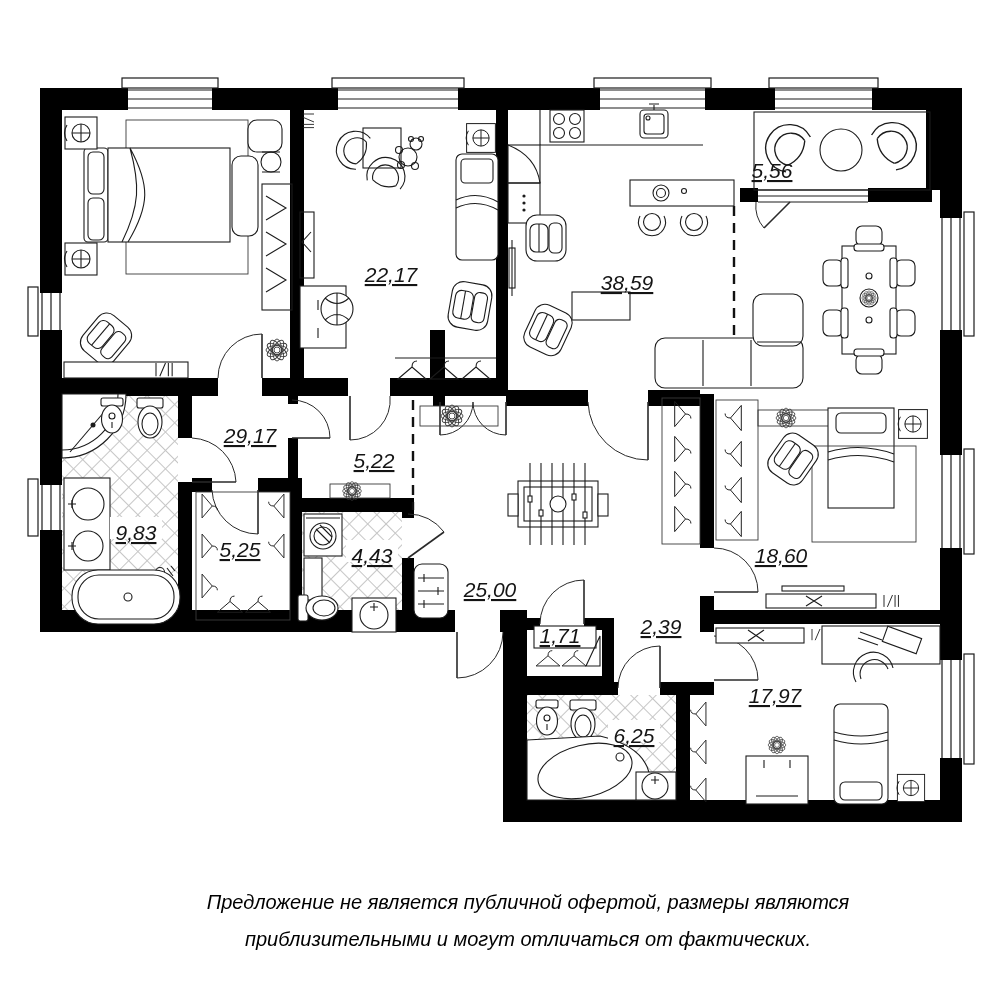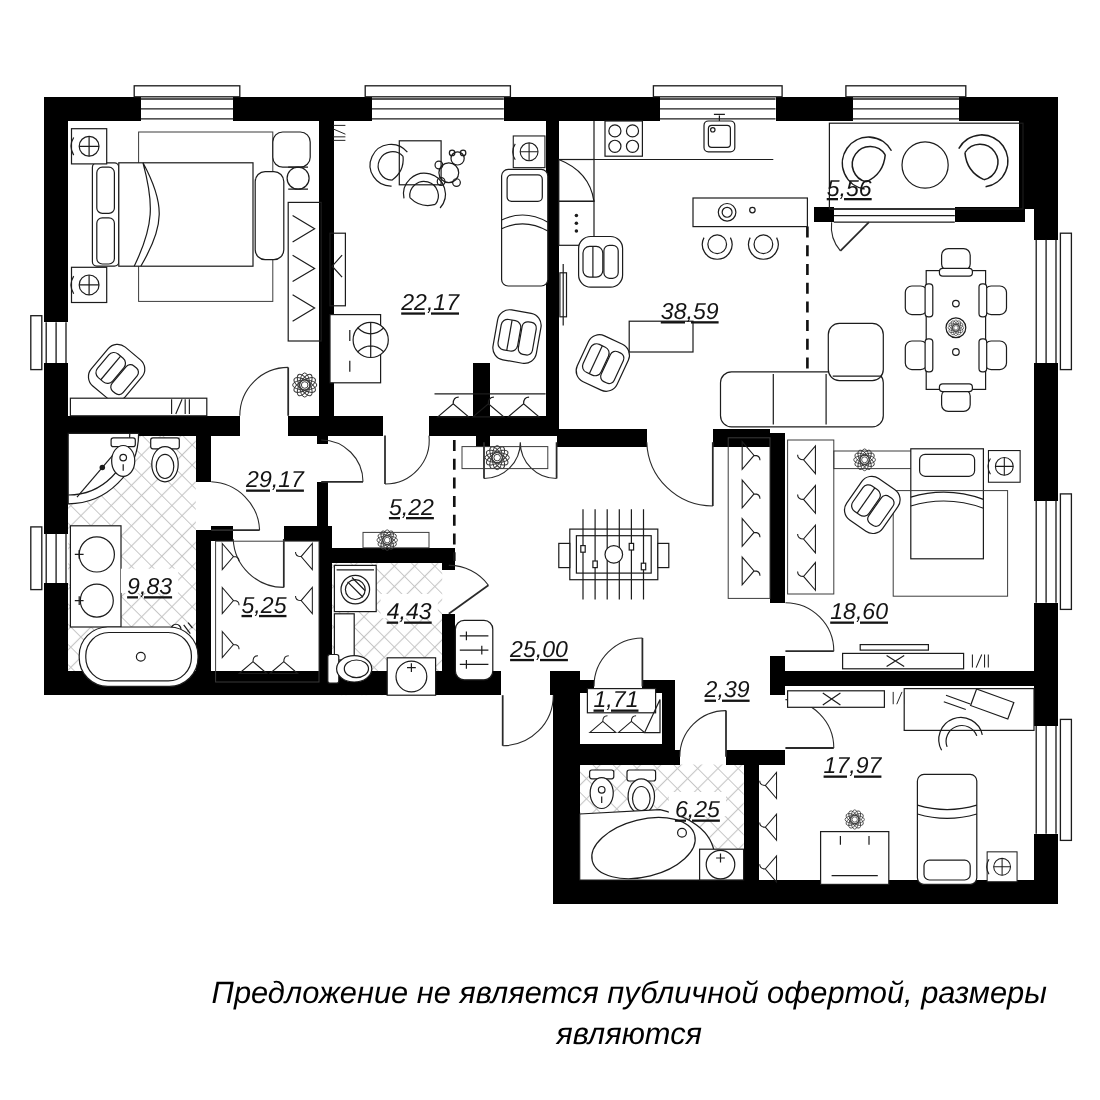"Предложение не является публичной" .disclaimer { font-size: 28px -> 20px; margin-left: 44px -> none }
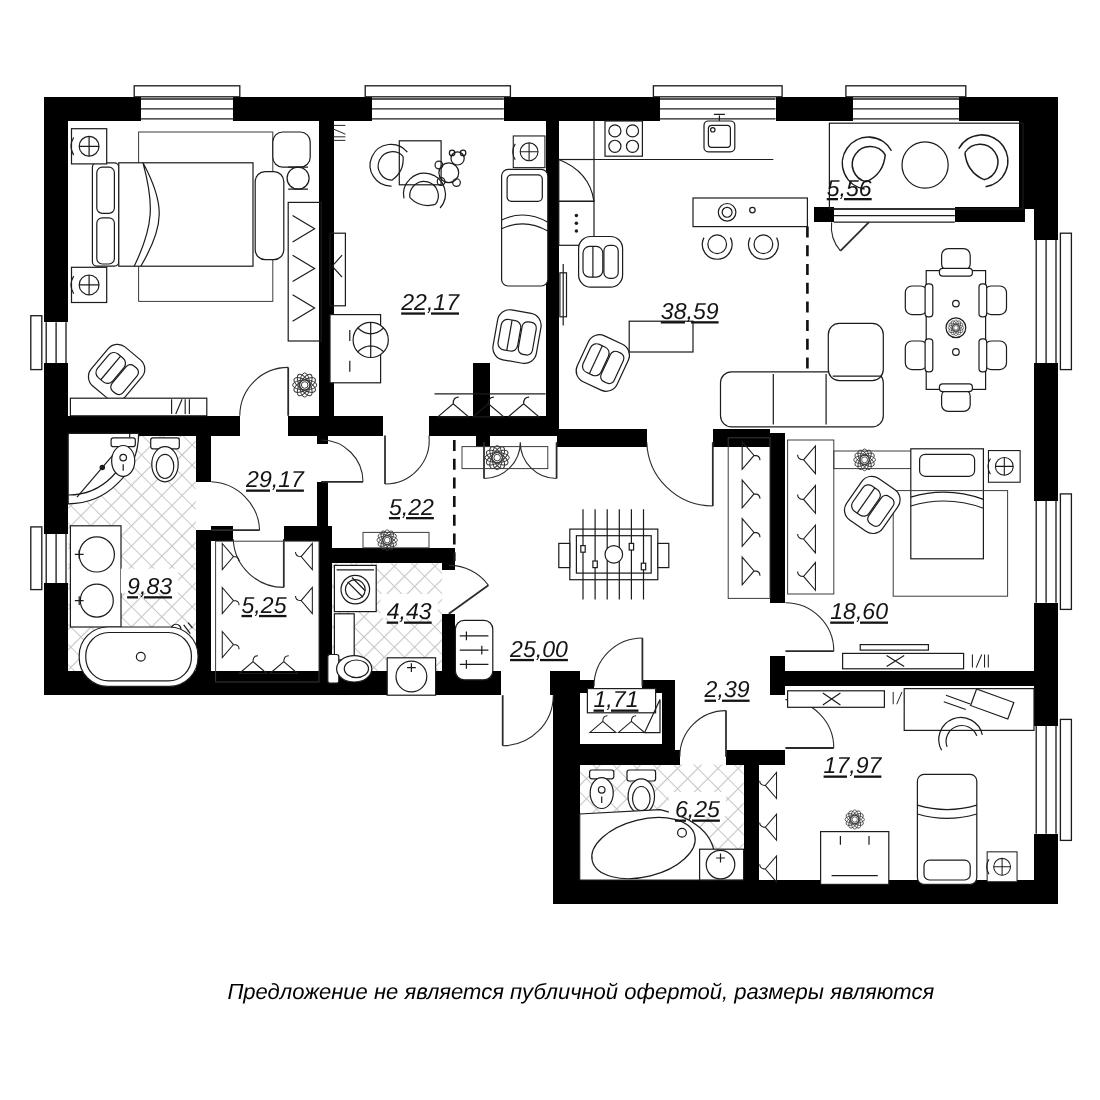"приблизительными и могут отличаться от" span { html: none -> <span>приблизительными и могут отличаться от фактических.</span> }
